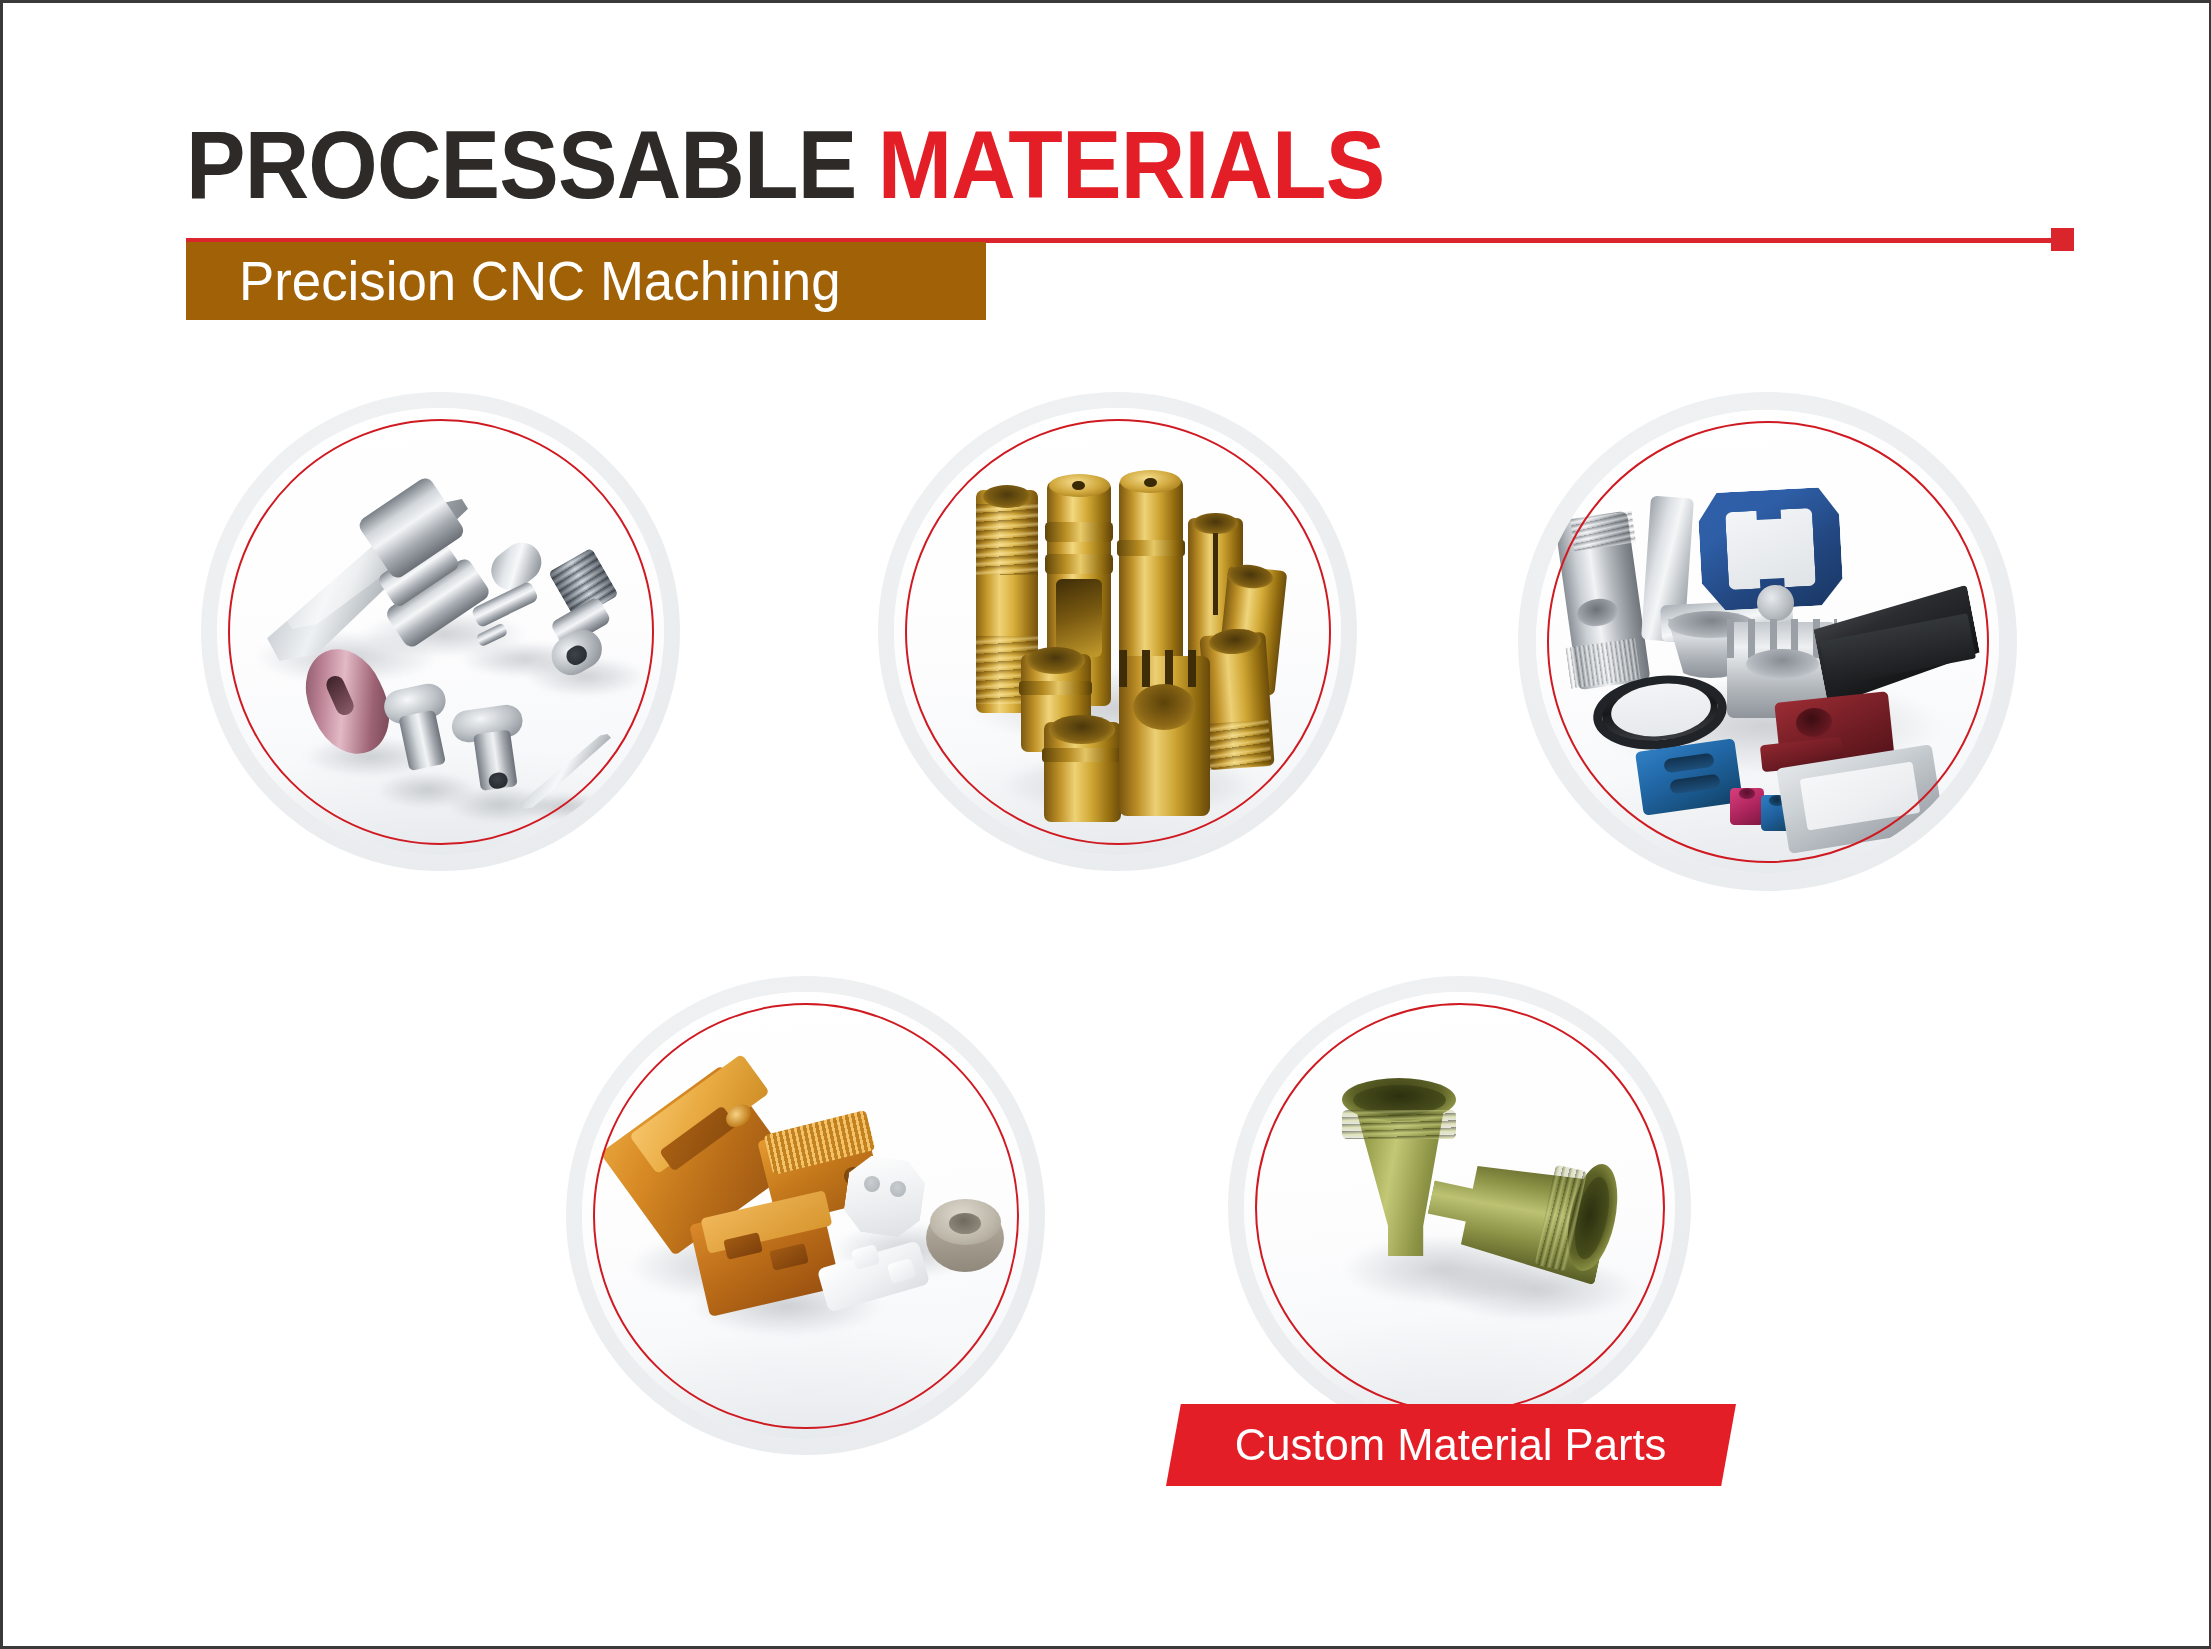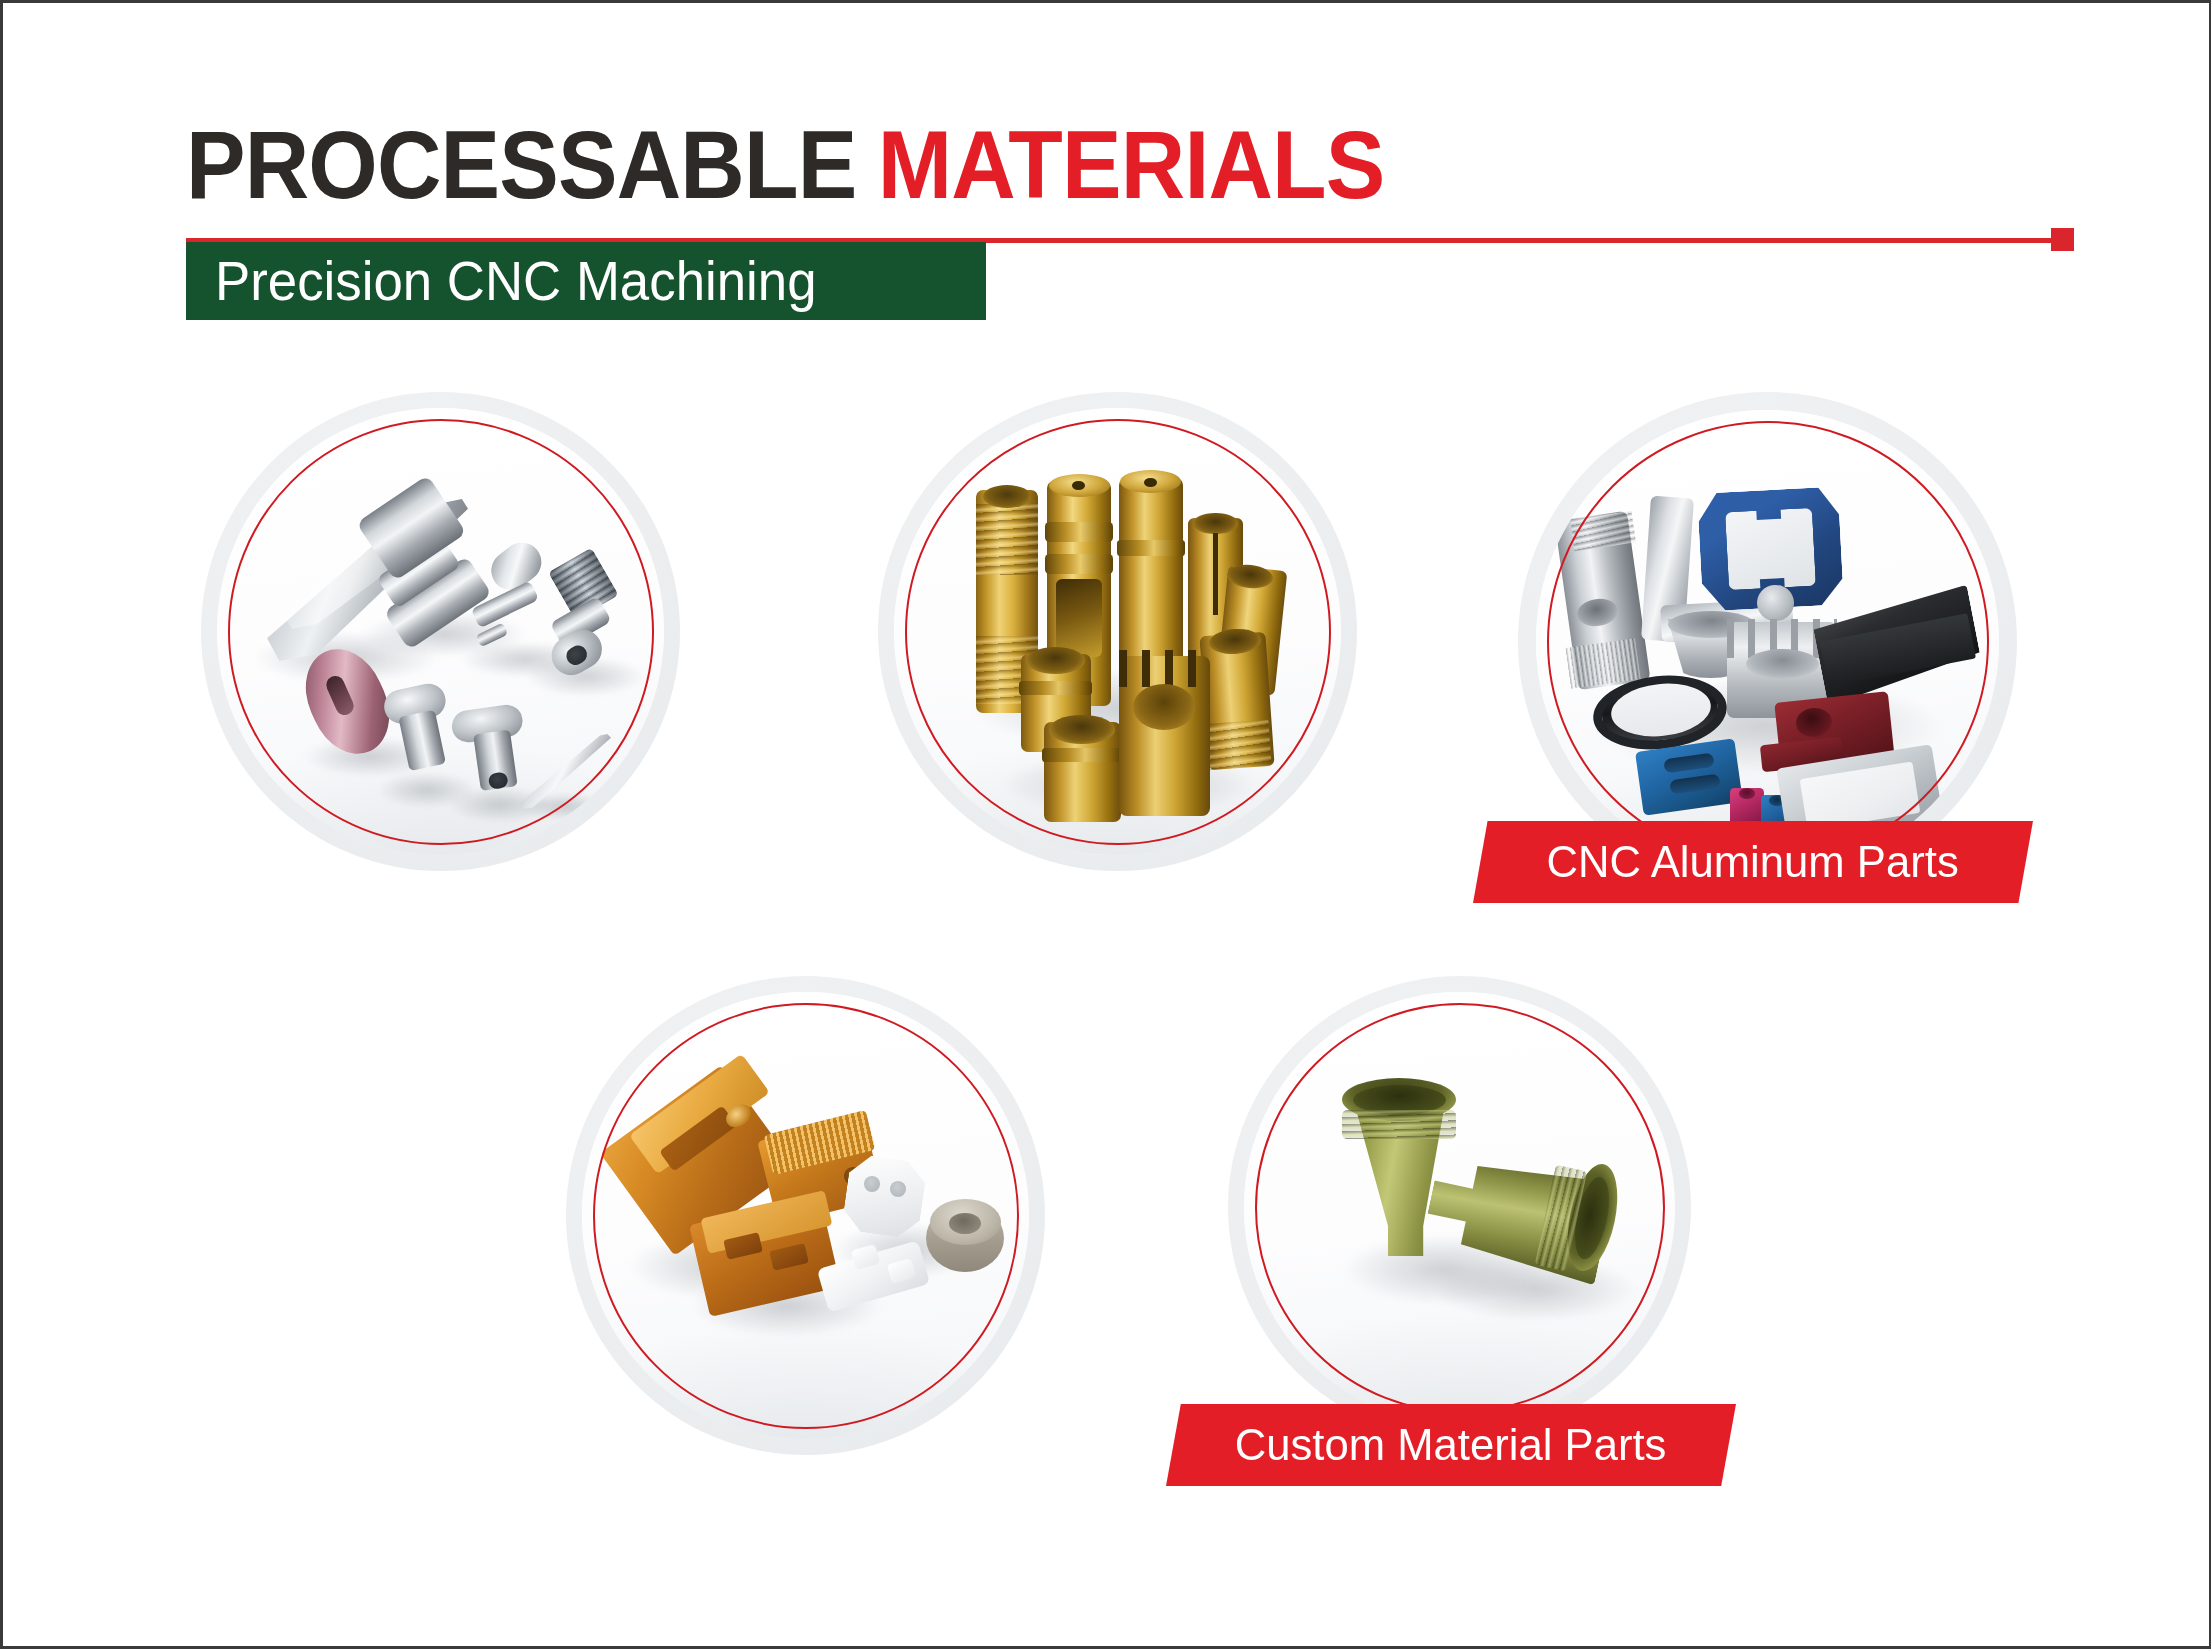"Precision CNC Machining" #subtitle-block { background: #14532d -> #a16207; padding-left: none -> 24px }
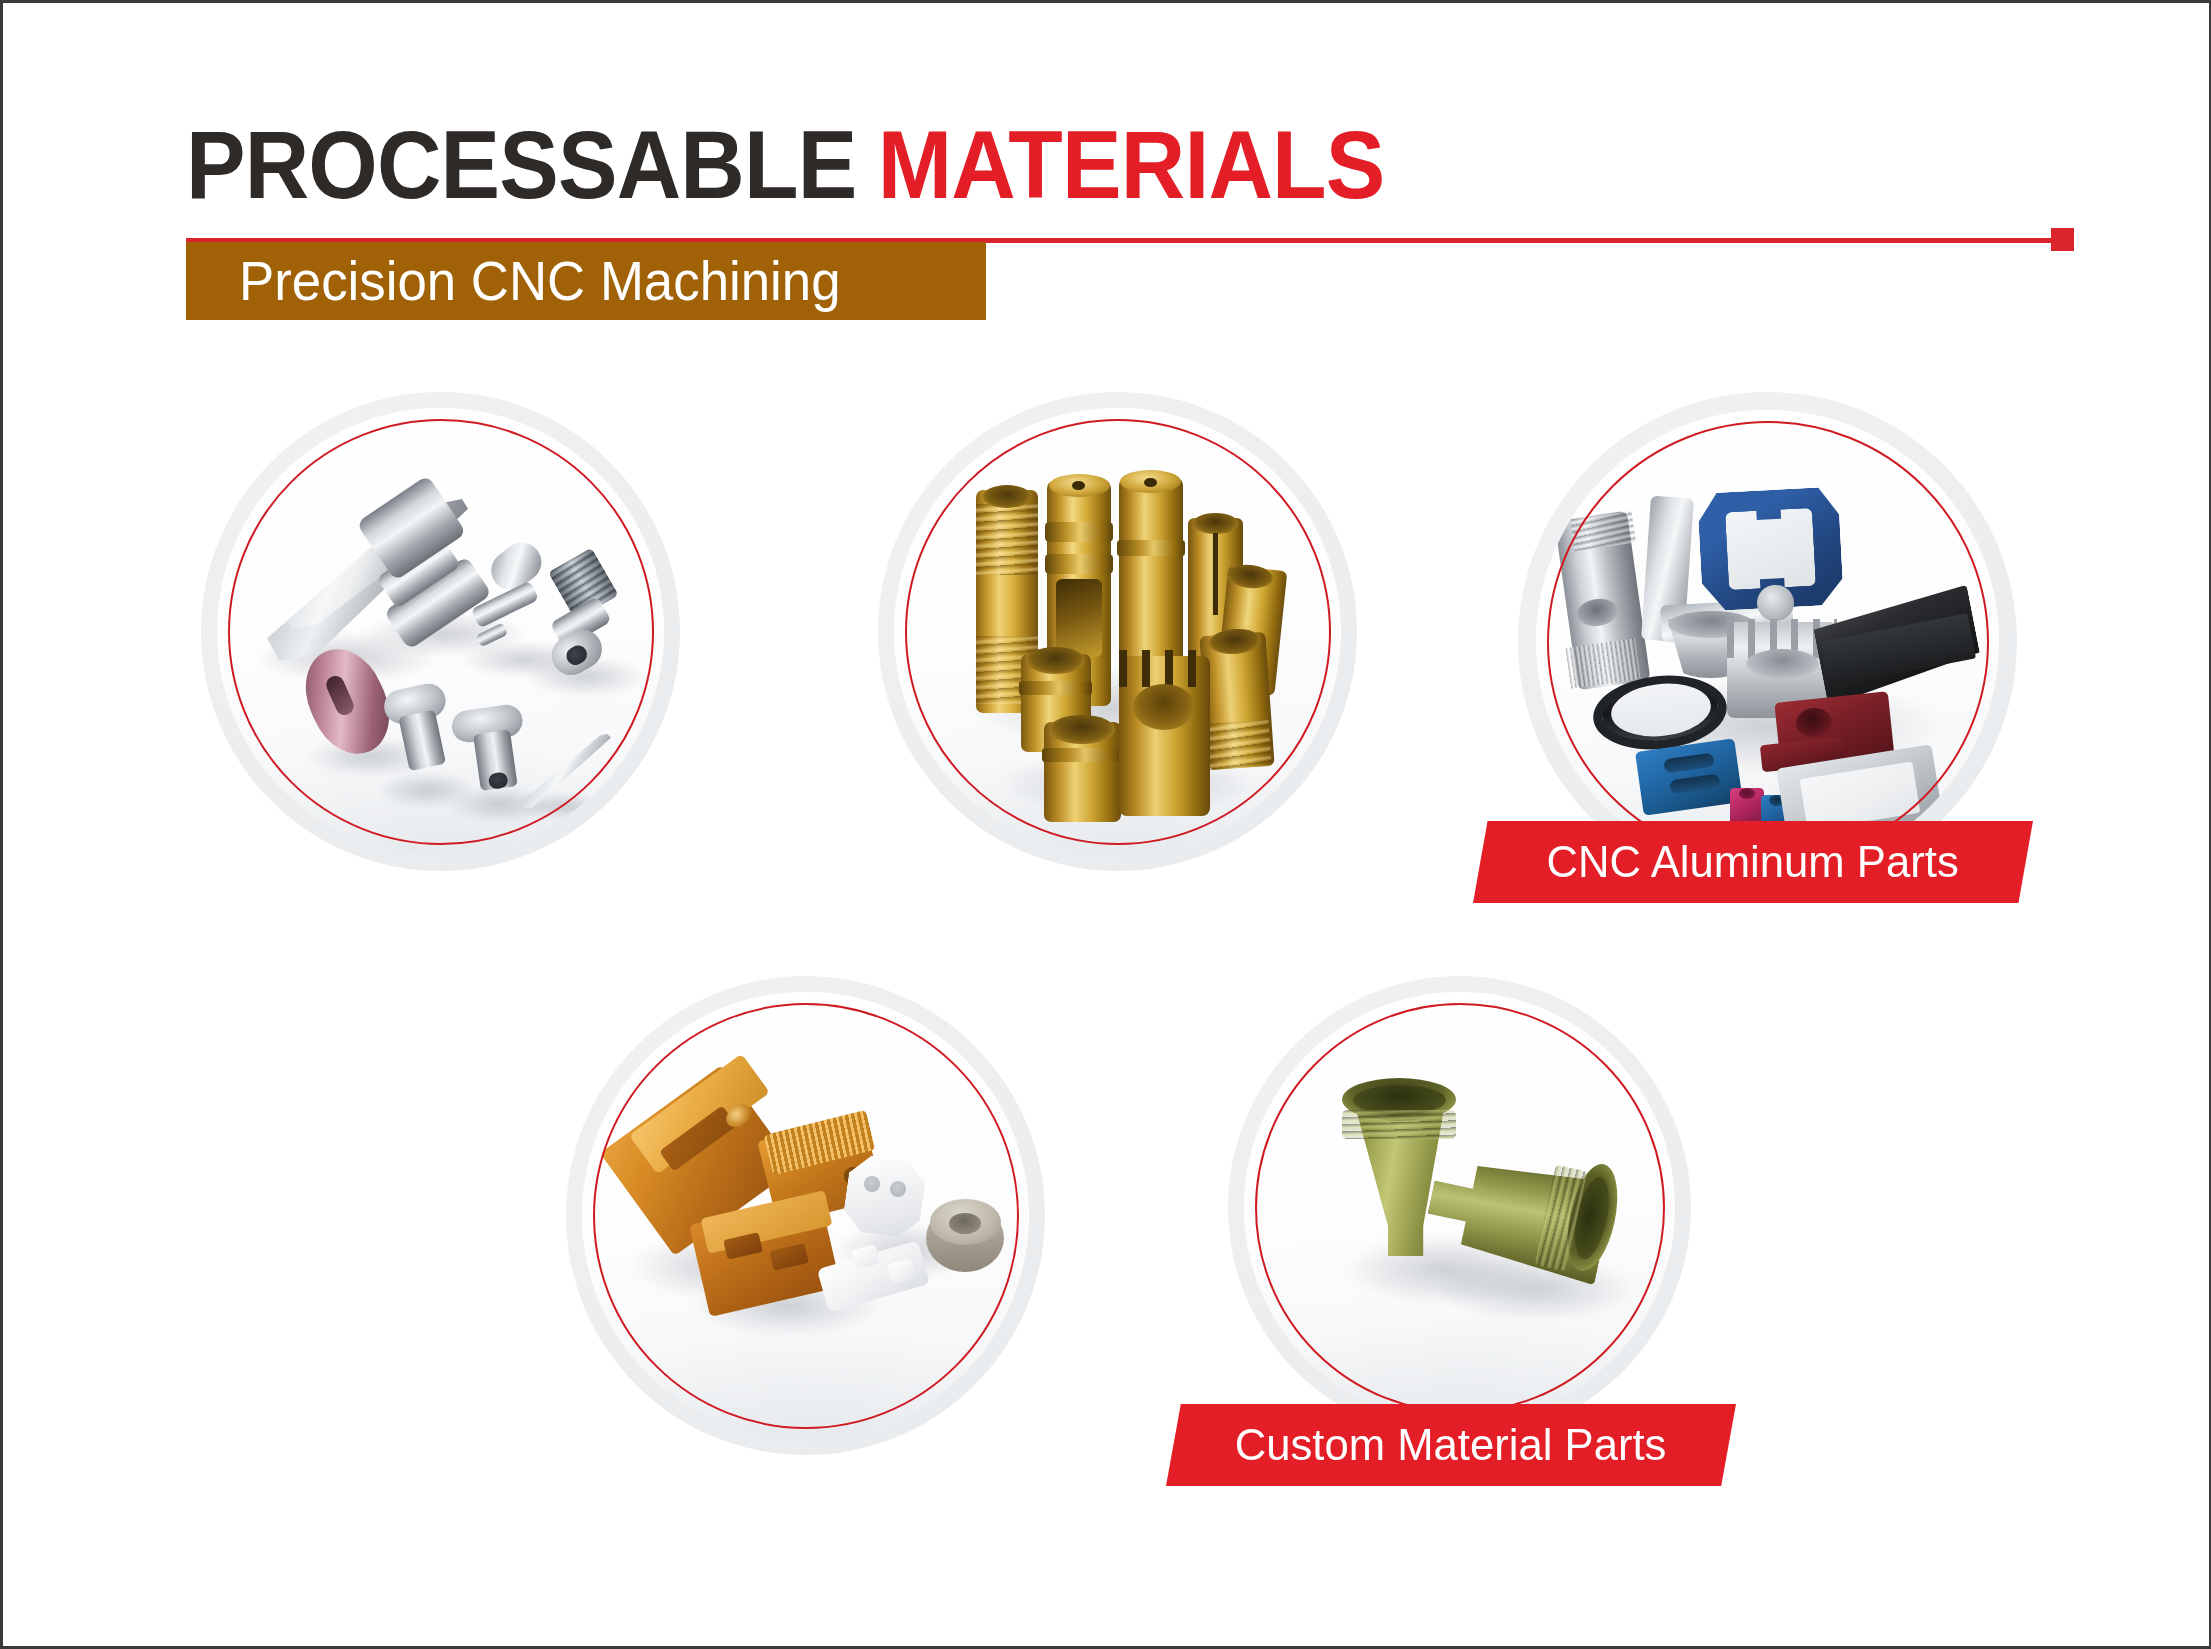"CNC Aluminum Parts" div.banner { html: <div> <span>CNC Aluminum Parts</span> </div> -> none }
